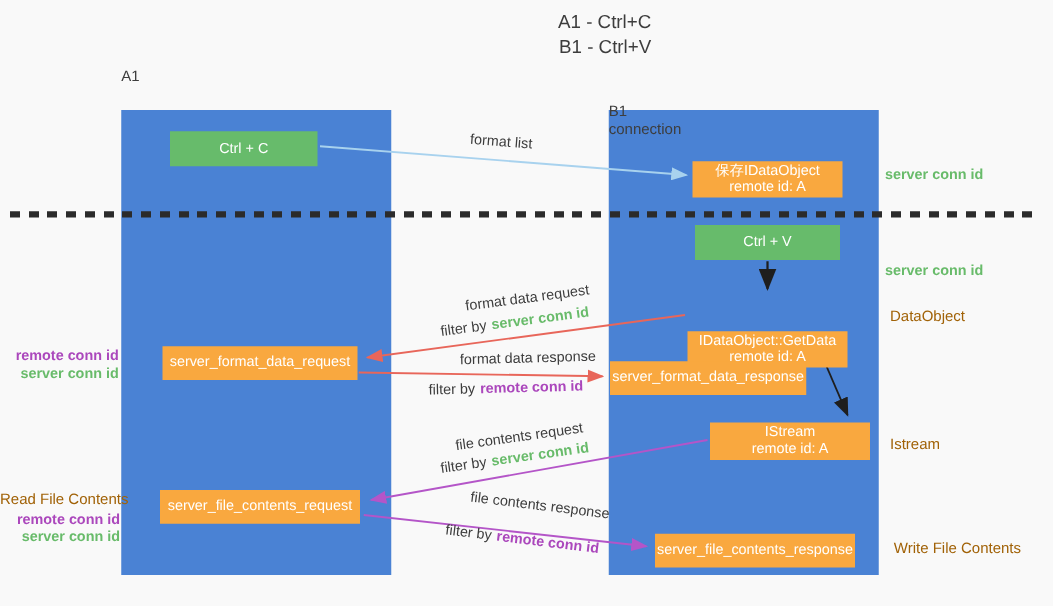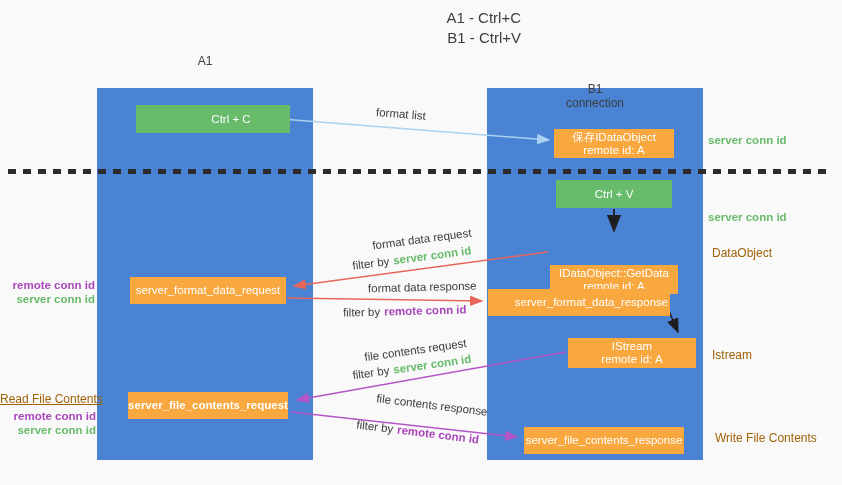"A1" .col-header { text-align: center -> left }
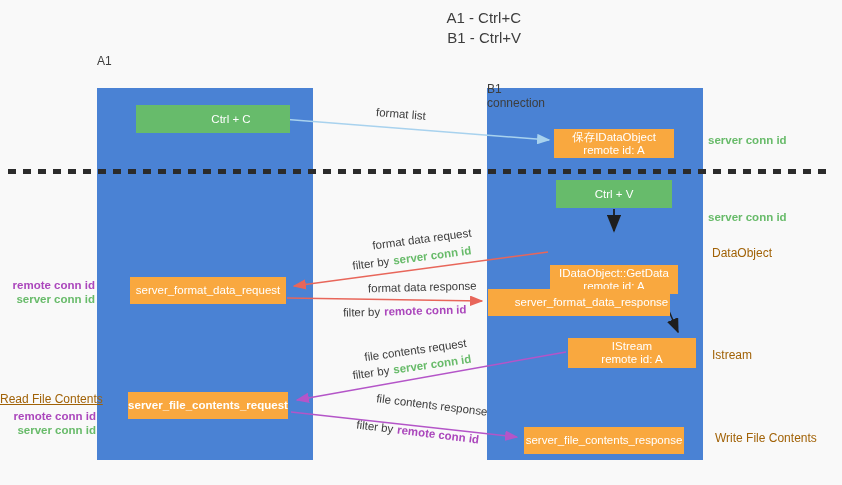"Ctrl + C" .n-ctrlc { padding-left: 36px -> none }
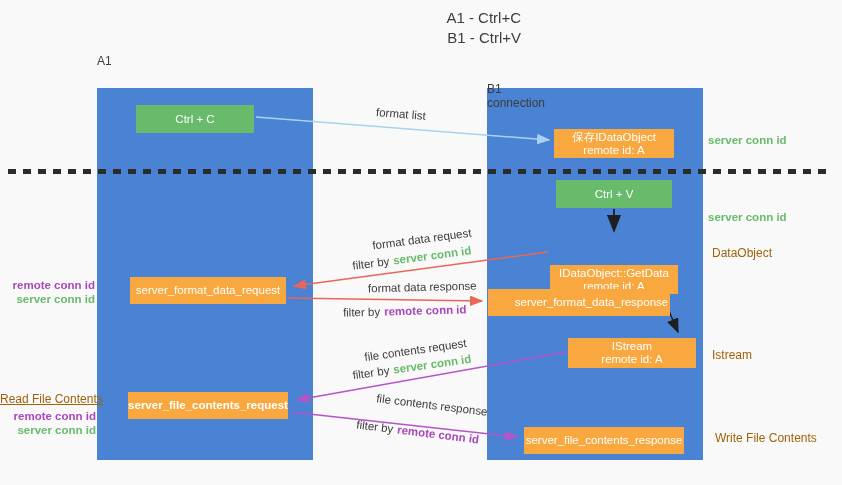"server_format_data_response" .n-fmtresp { padding-left: 25px -> none }
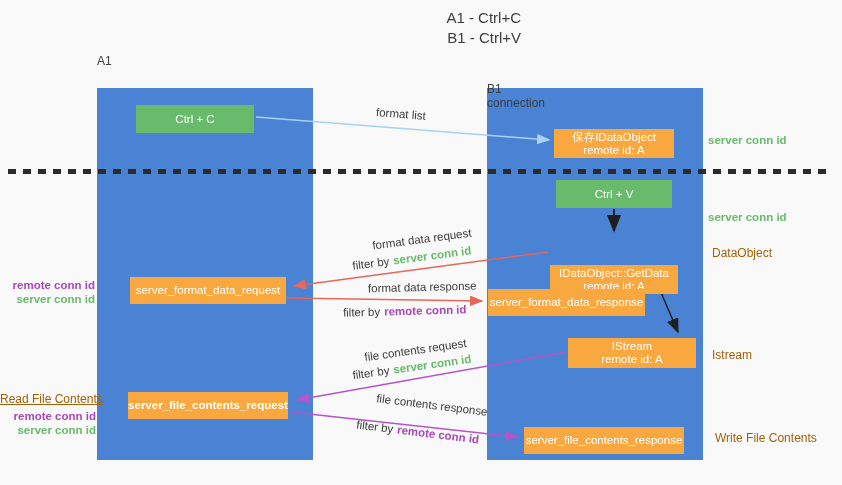"Read File Contents" .s-readfile { text-decoration: underline -> none }
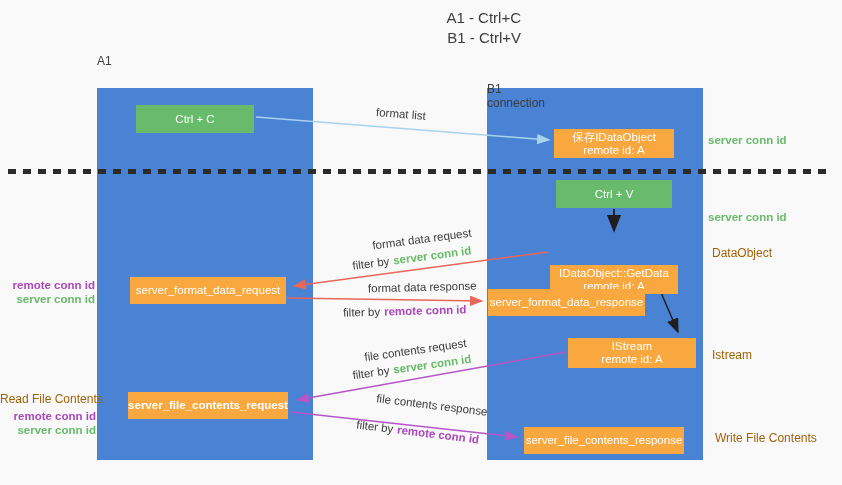"server_file_contents_request" .n-filereq { font-weight: bold -> none }
